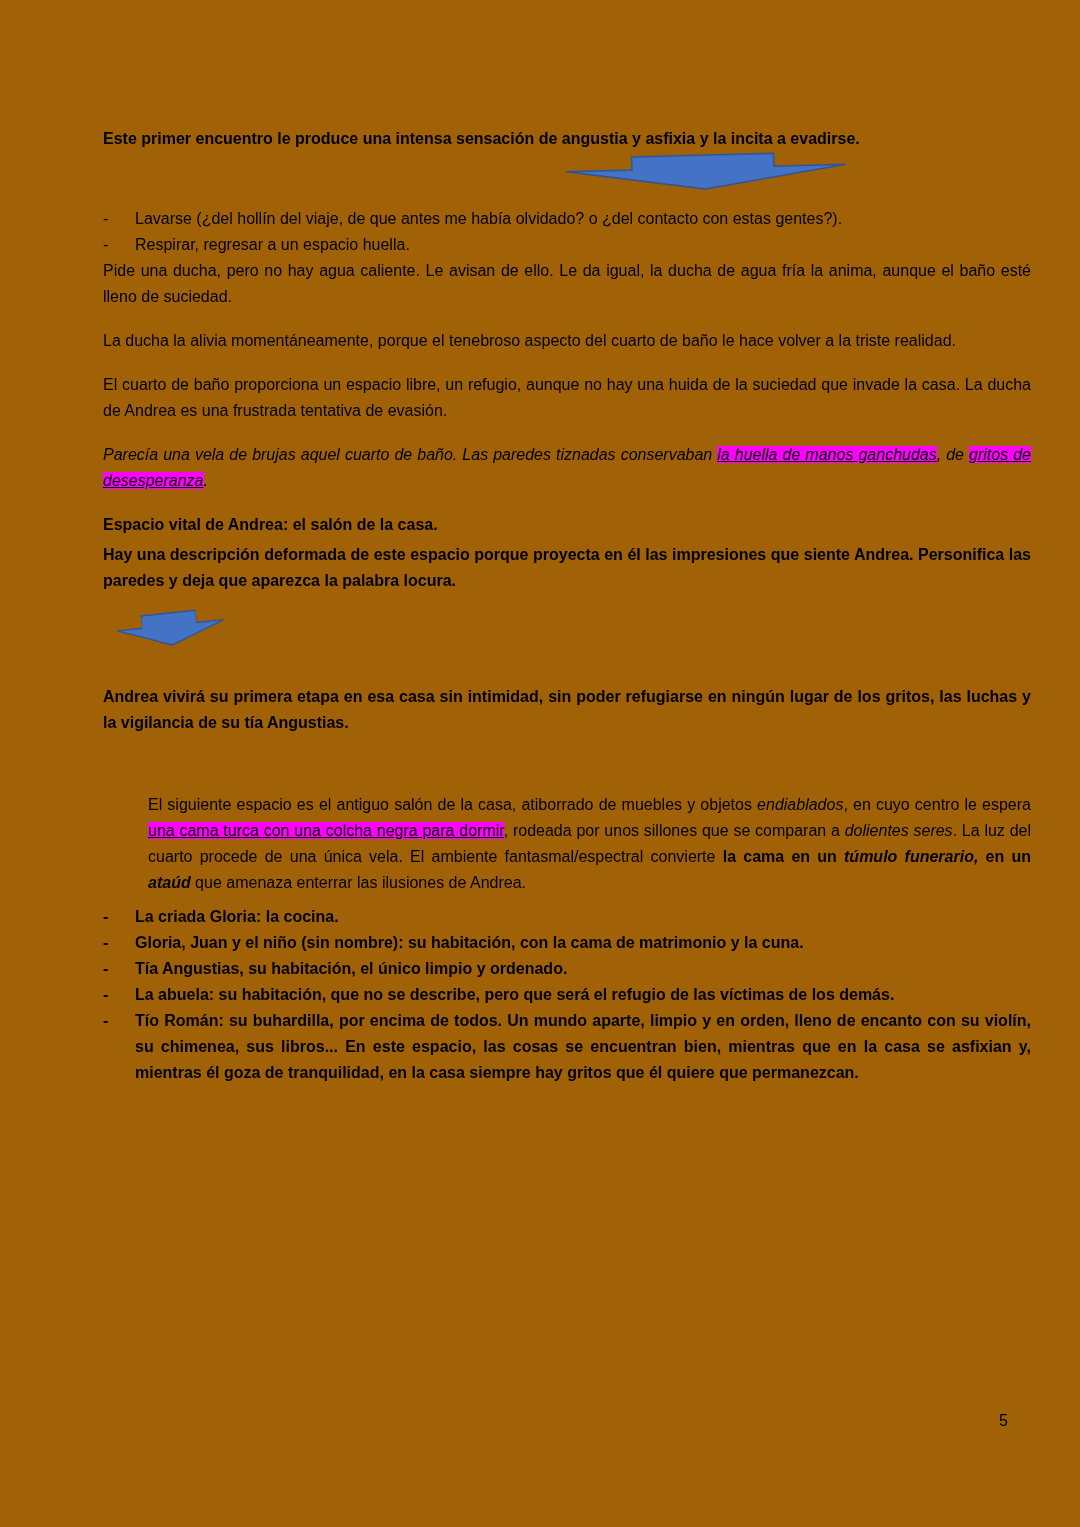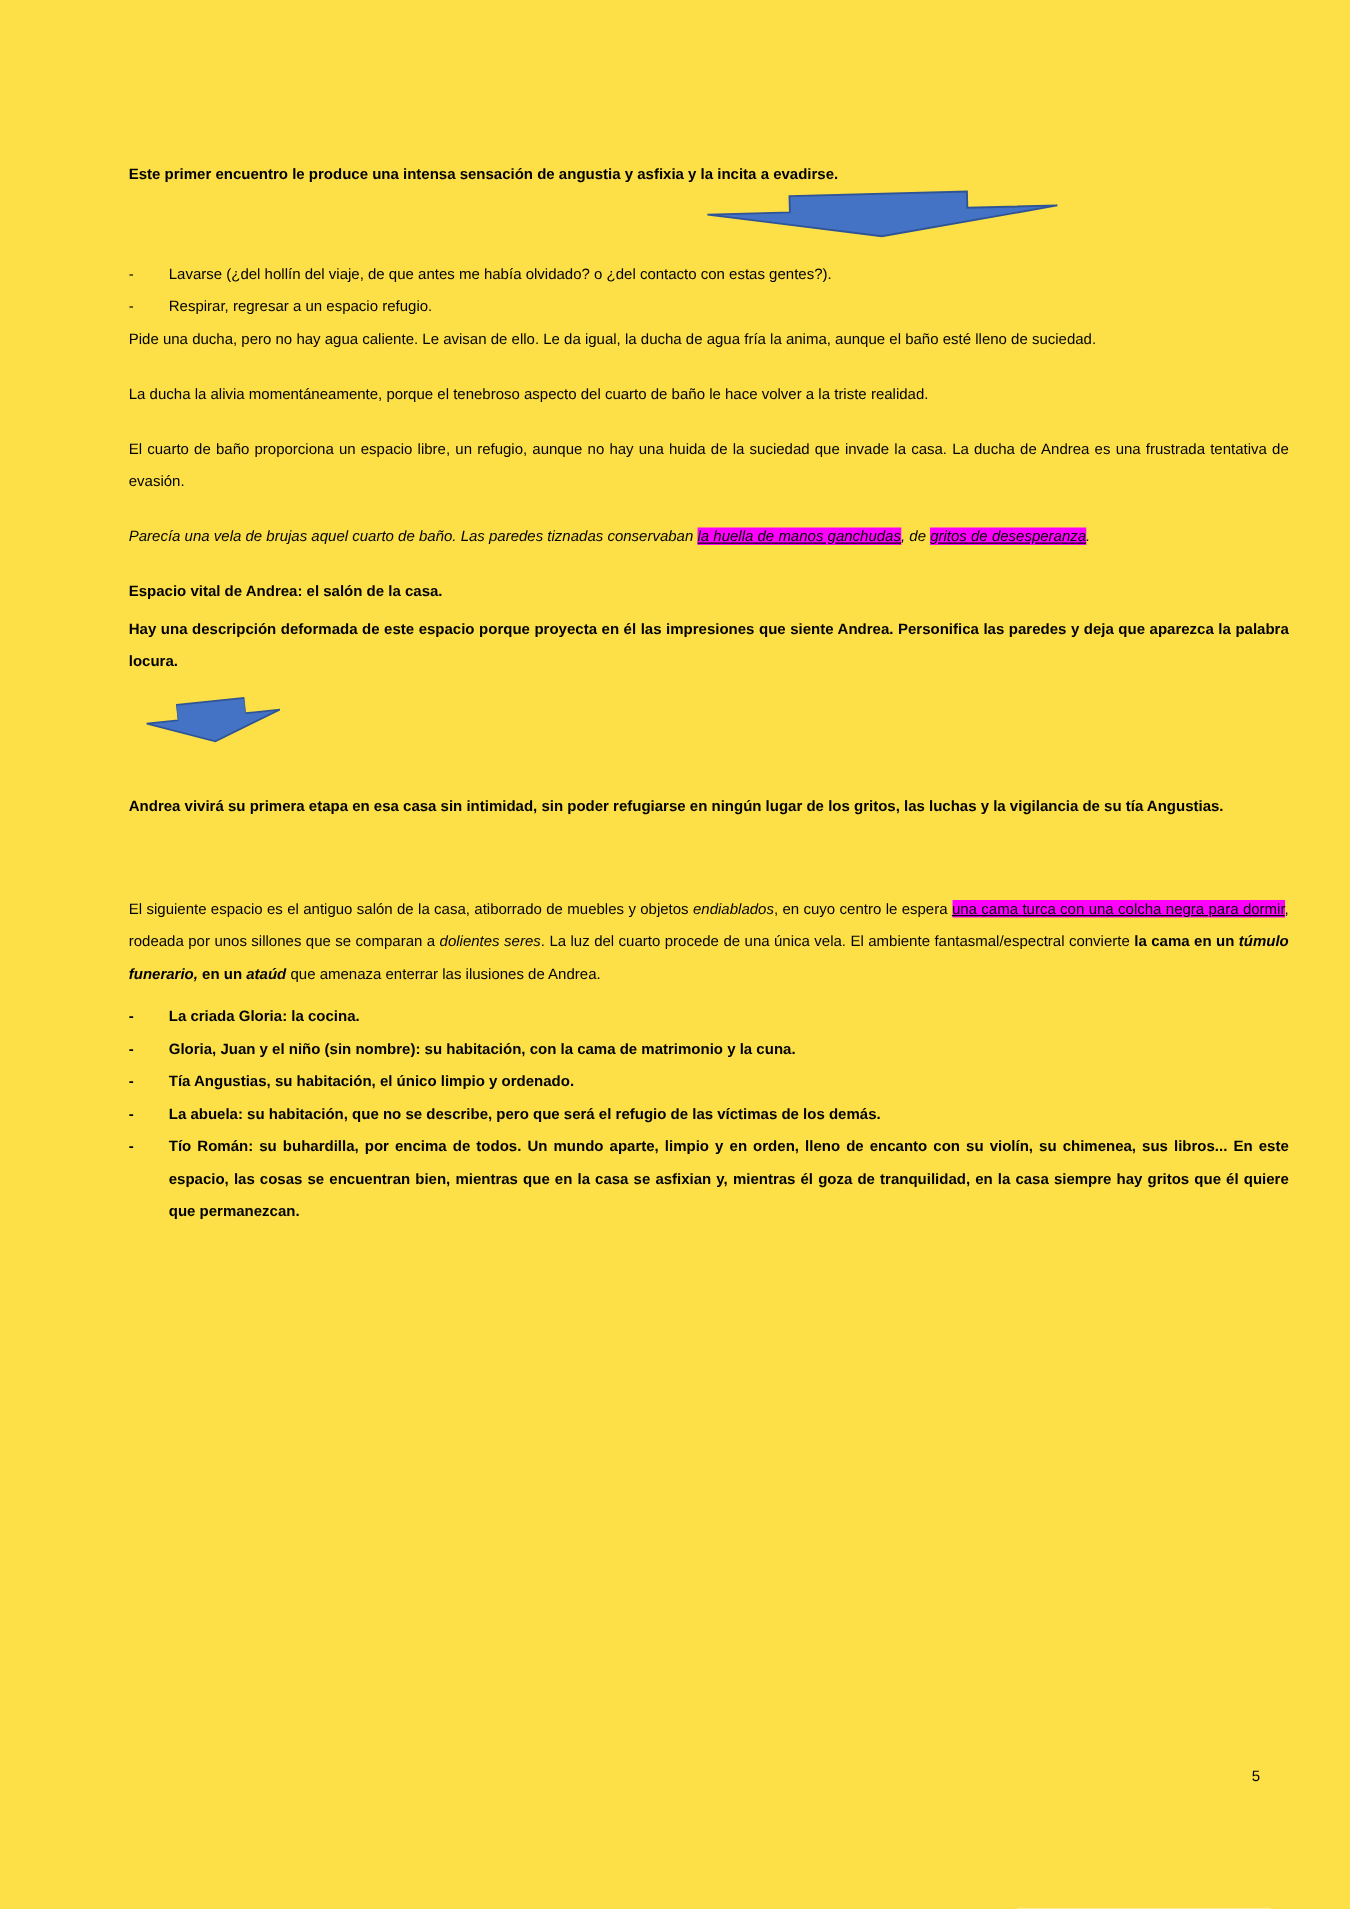"Este primer encuentro le produce" .page { background: #fde047 -> #a16207; font-size: 12px -> 16px }
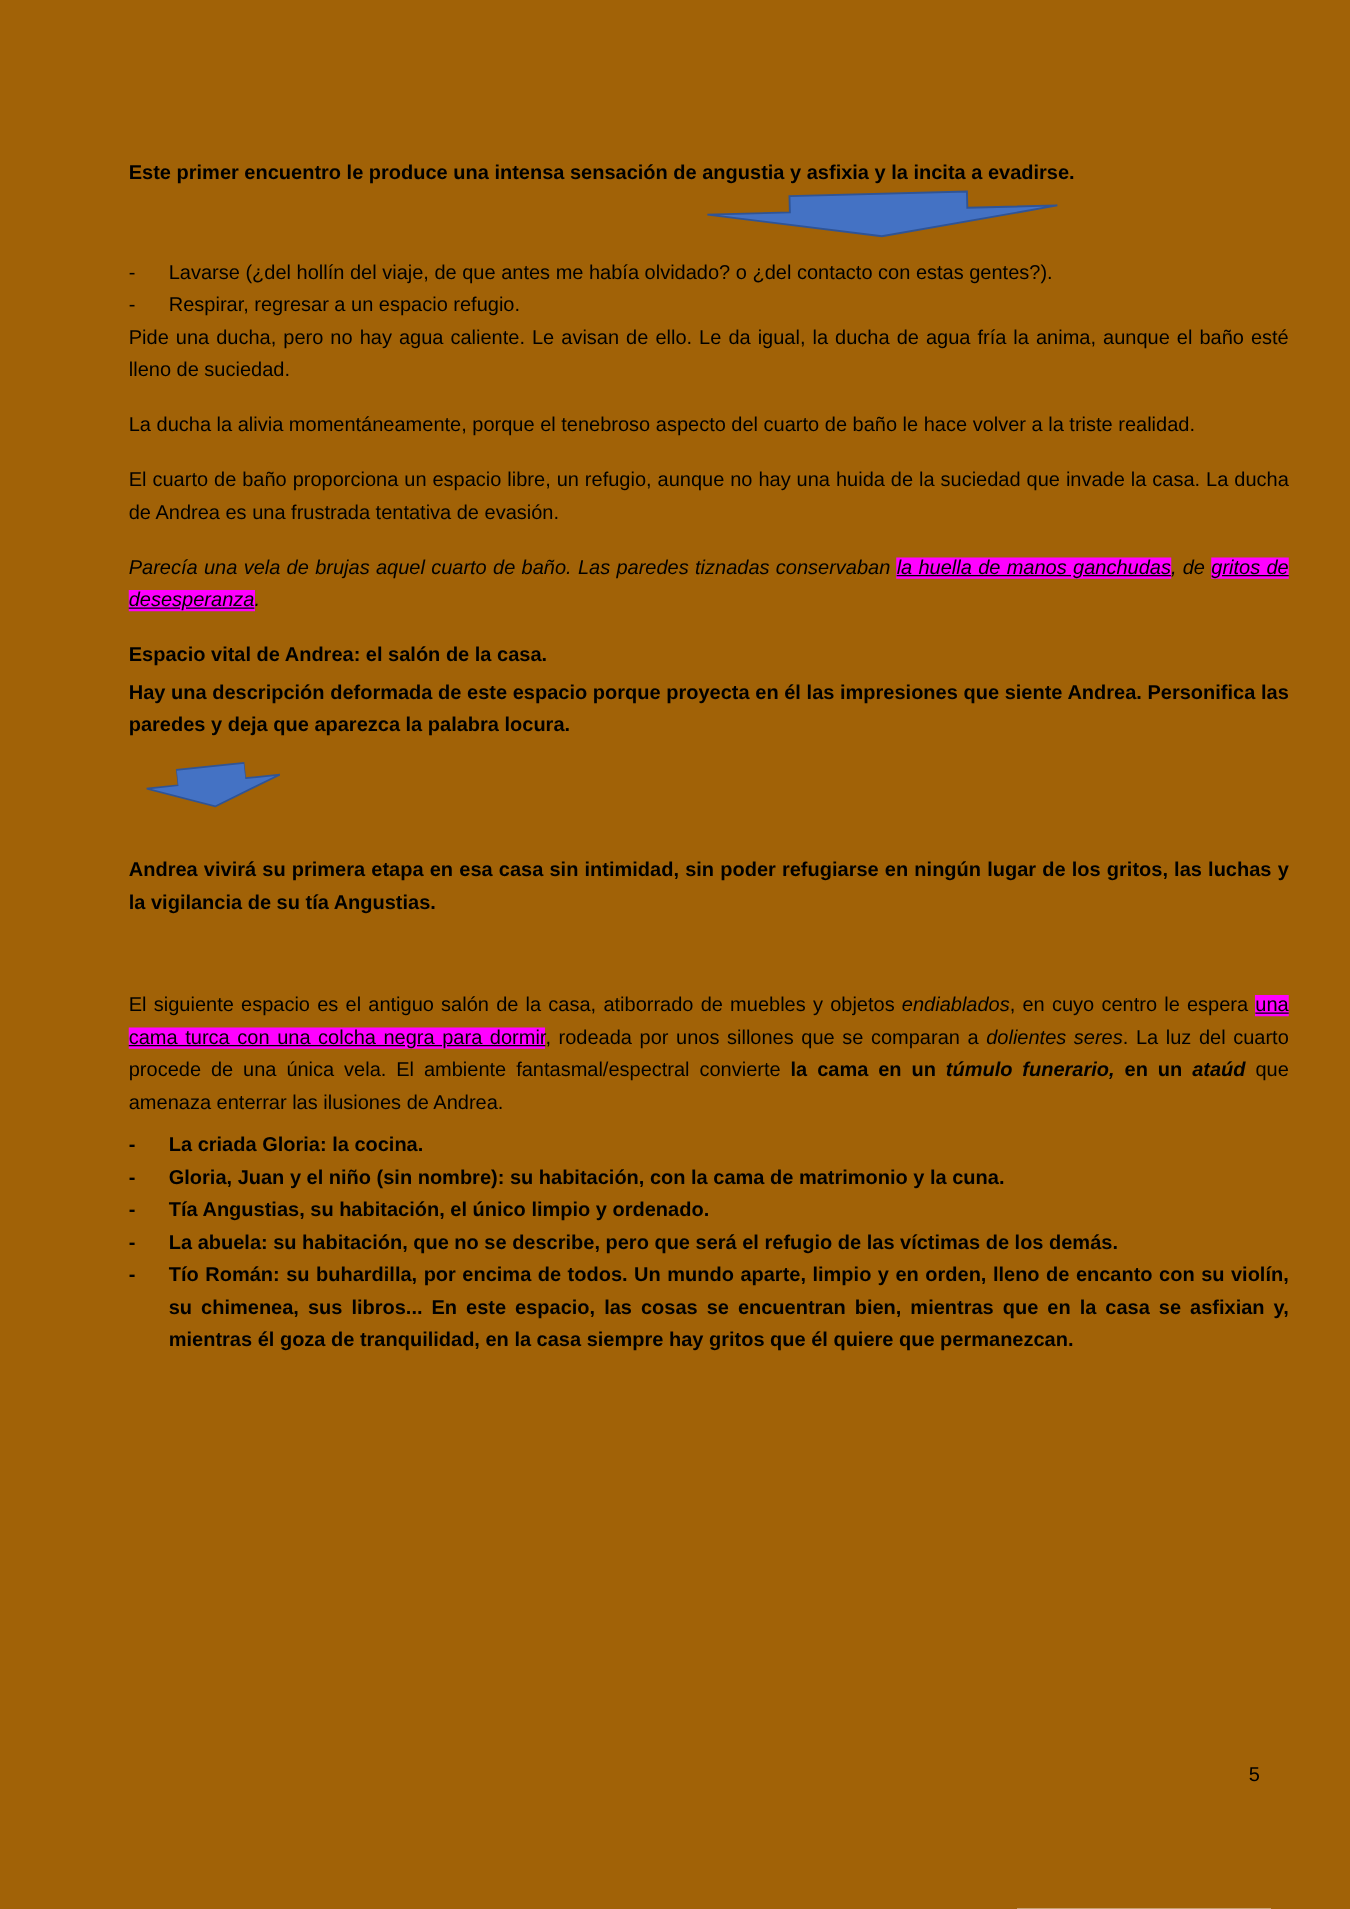"Respirar, regresar a un espacio" span.list-text { text: refugio -> huella }
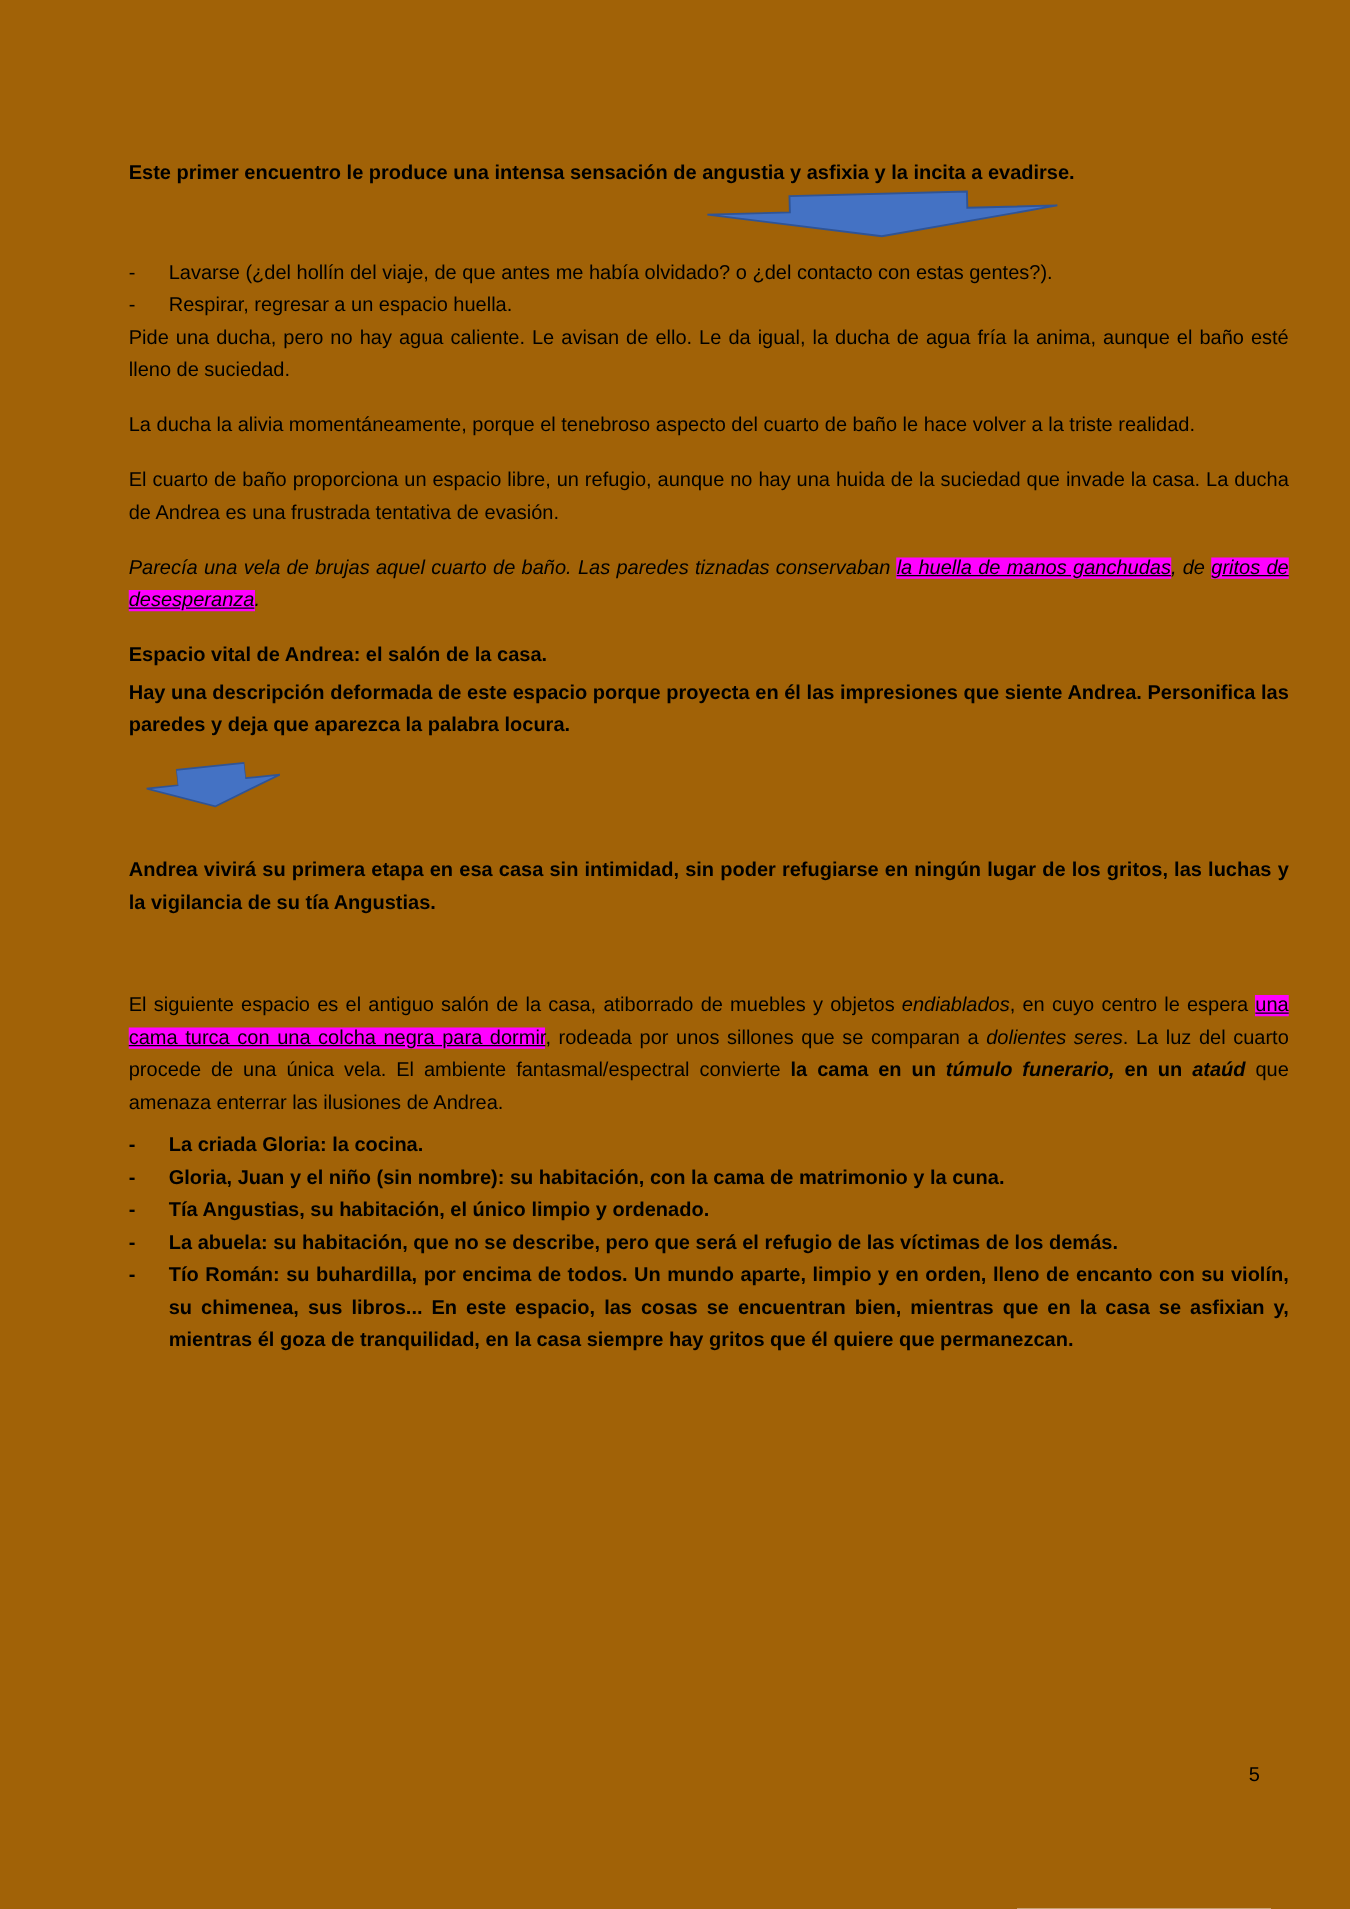"El siguiente espacio es el" .mb8 { margin-left: none -> 45px }
